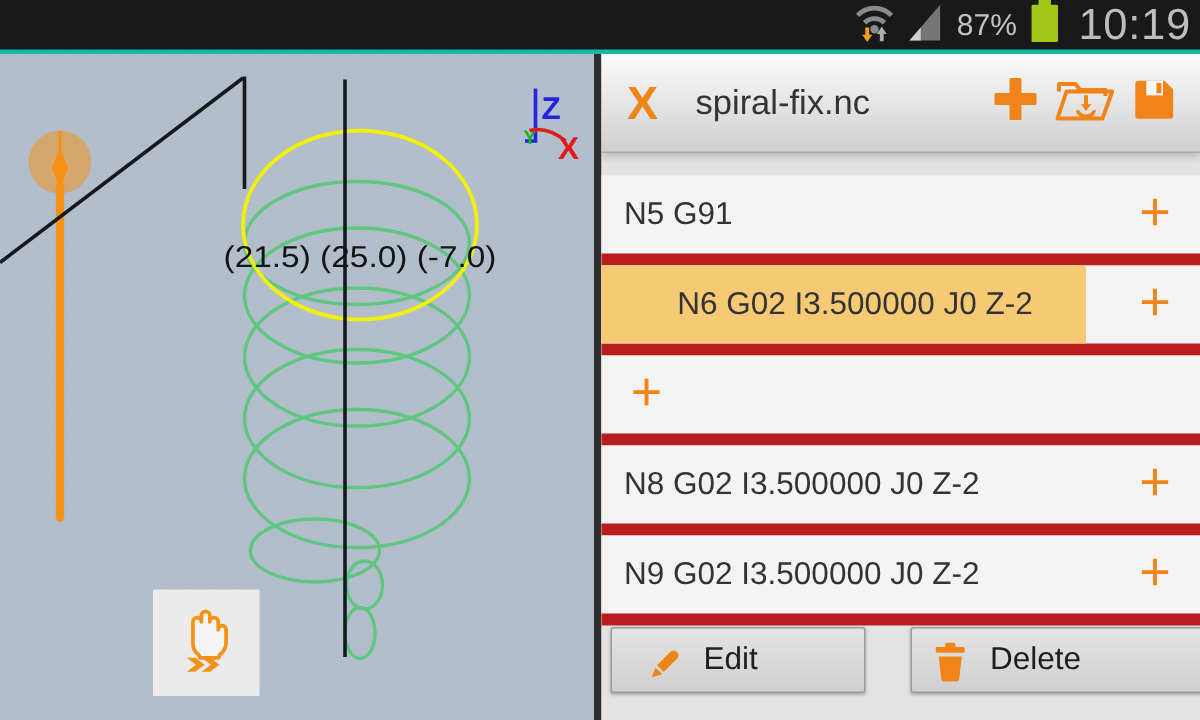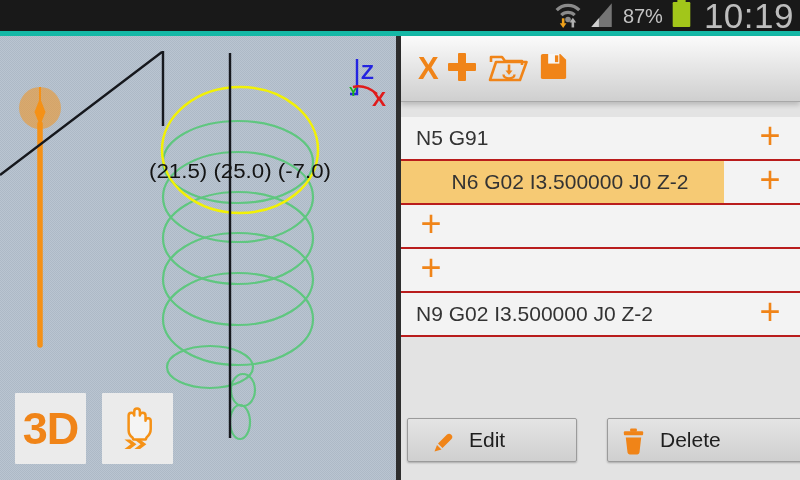"87%" .status-bar { border-bottom: 5px solid #14b8a6 -> 3px solid #14b8a6 }
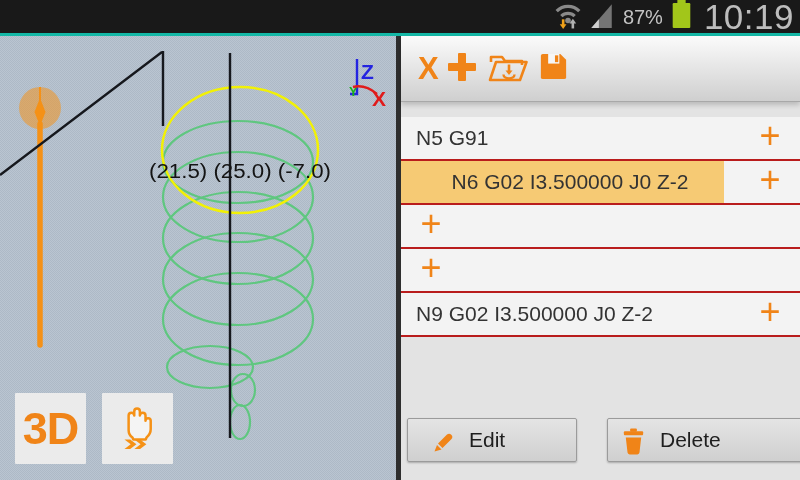"10:19" .sb-time { font-size: 35px -> 29px }
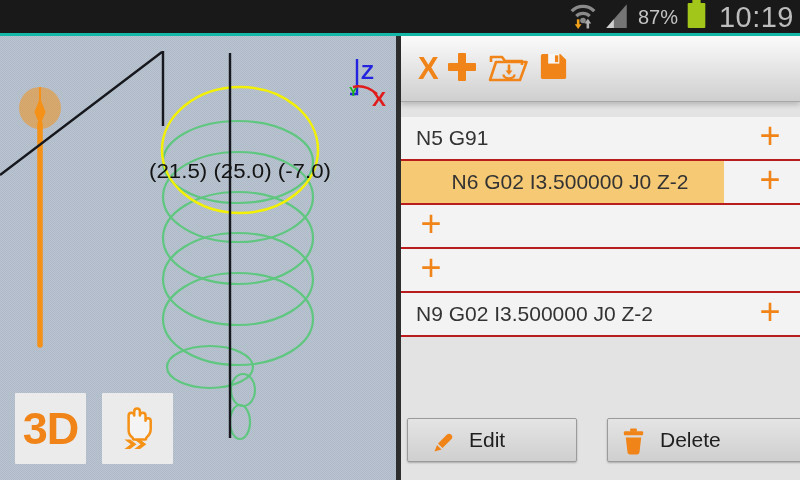"spiral-fix.nc" span.filename { html: none -> <span>spiral-fix.nc</span> }
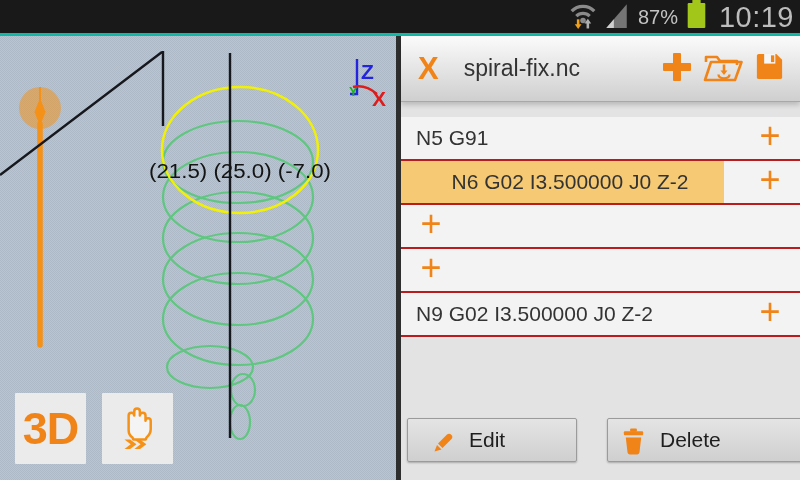"N5 G91" .gcode-row { border-bottom: 2px solid #b91c1c -> 8px solid #b91c1c; height: 44px -> 60px }
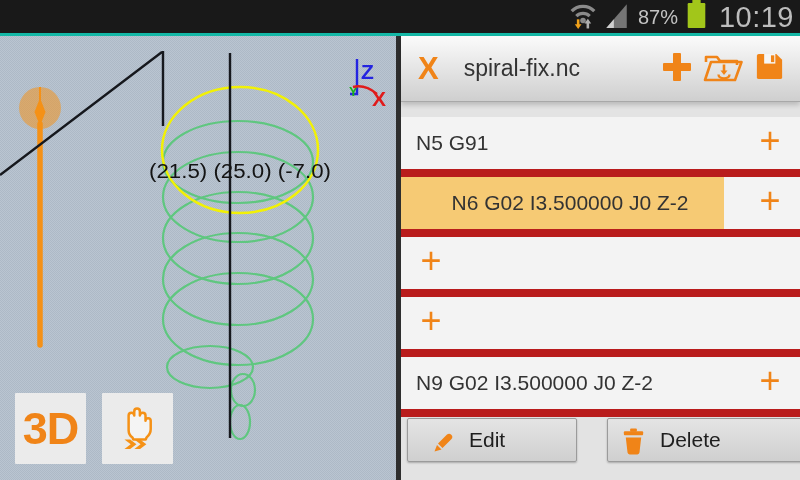"N8 G02 I3.500000 J0 Z-2" div.row-main { html: none -> <div> <span>N8 G02 I3.500000 J0 Z-2</span> </div> }
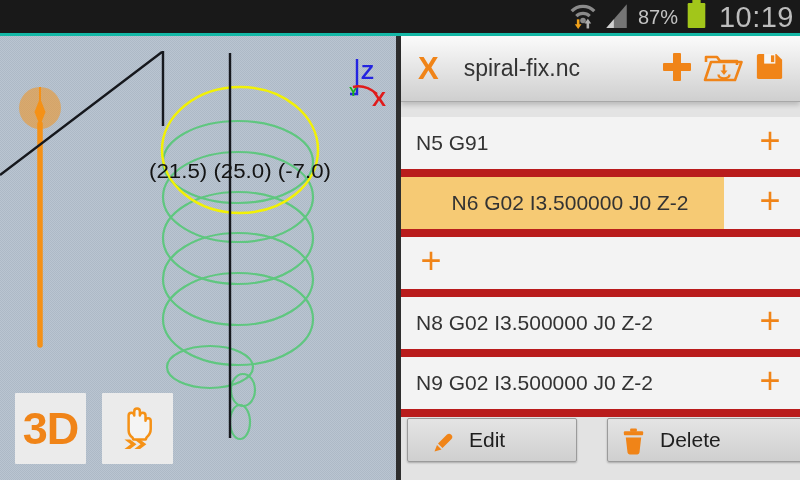"3D" div.vp-btn { html: <div>3D</div> -> none }
